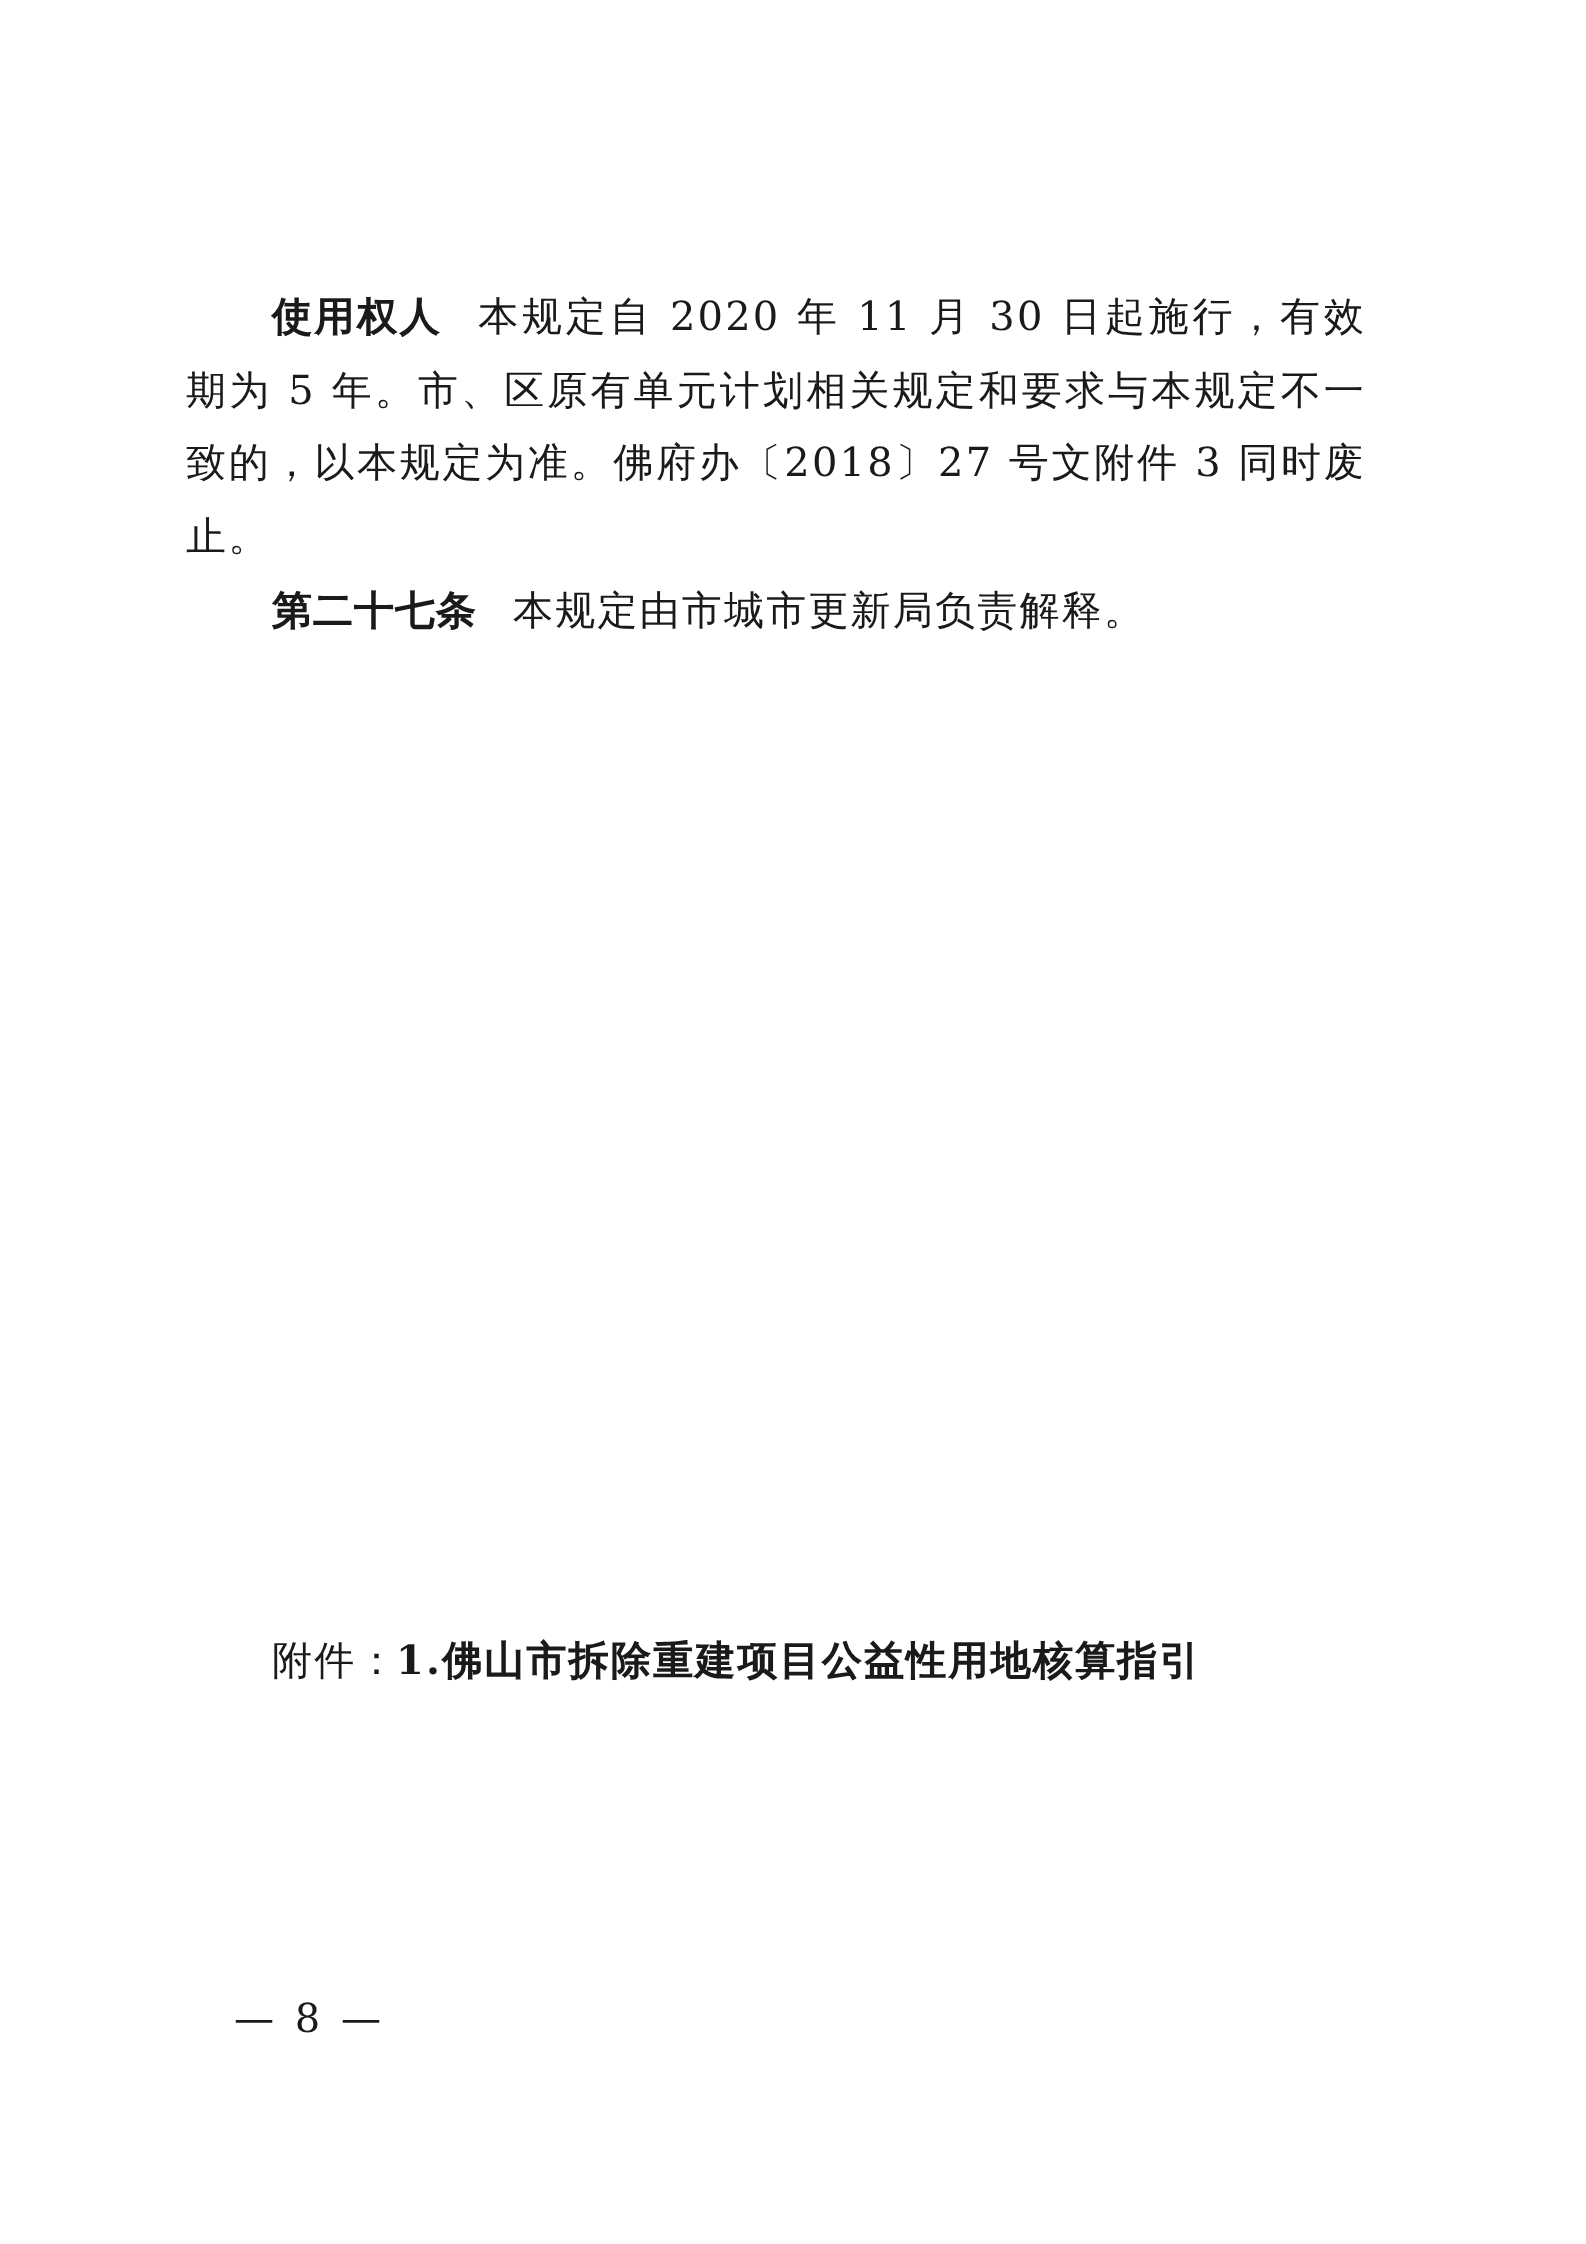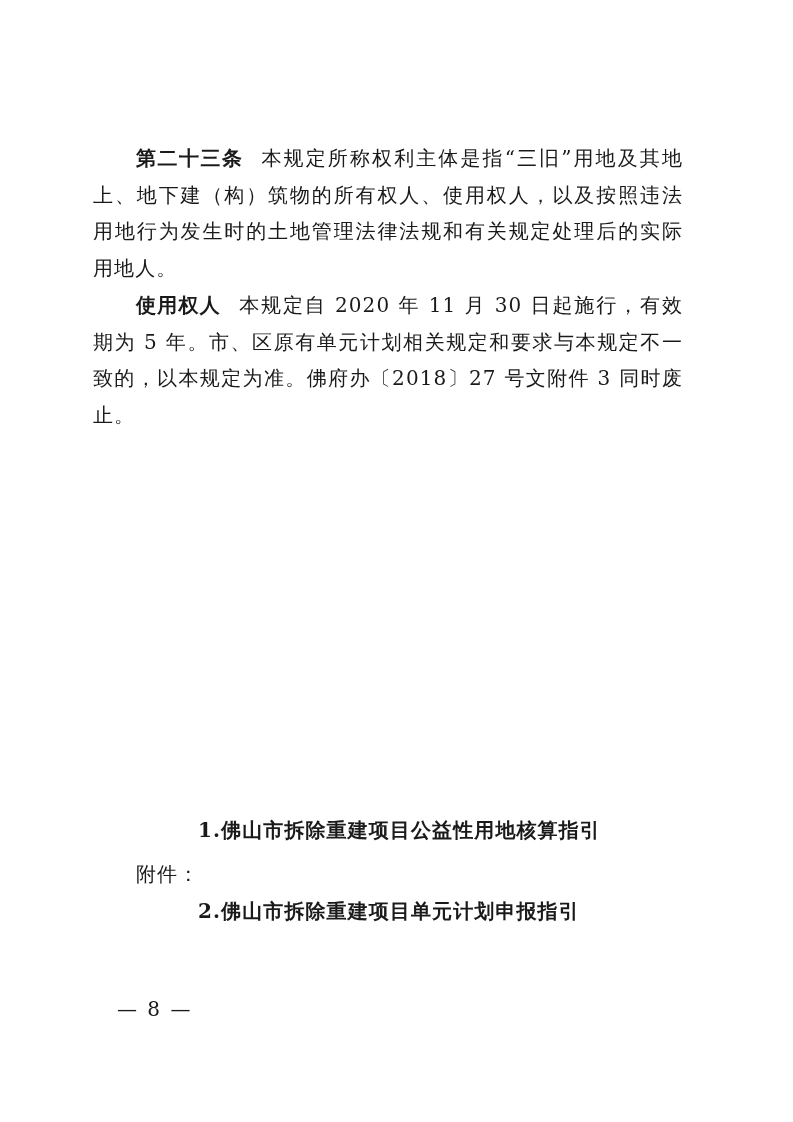"第二十三条" p.article { html: <p><span>第二十三条</span><span>本规定所称权利主体是指“三旧”用地及其地上、地下建（构）筑物的所有权人、使用权人，以及按照违法用地行为发生时的土地管理法律法规和有关规定处理后的实际用地人。</span></p> -> none }
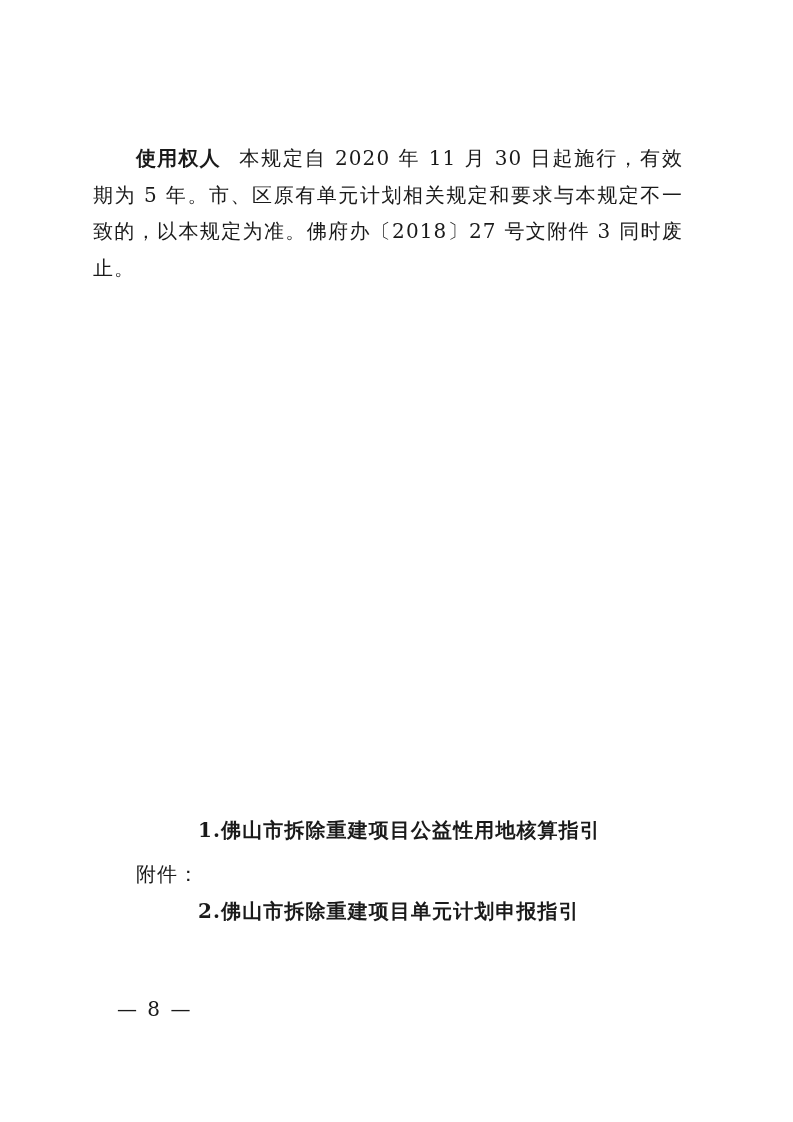"第二十七条 本规定由市城市更新局负责解释。" p.article { html: none -> <p><span>第二十七条</span><span>本规定由市城市更新局负责解释。</span></p> }
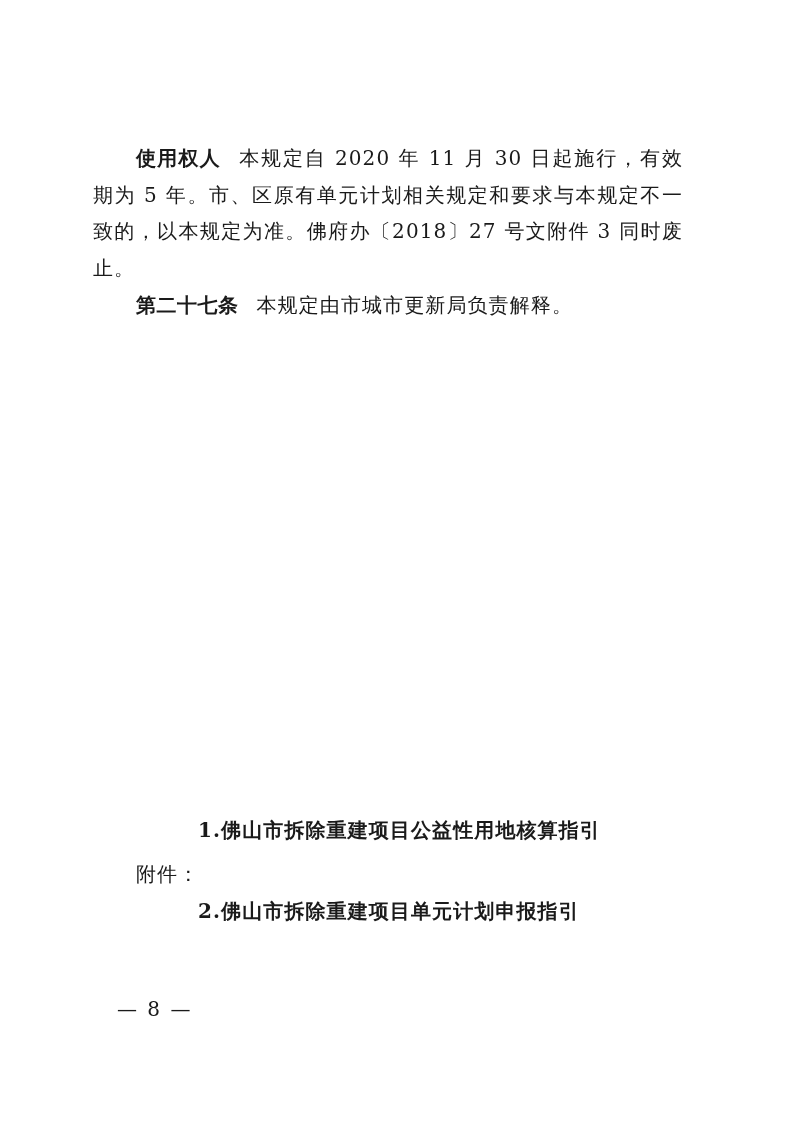"附件：" .att-label { margin-top: 44px -> none }
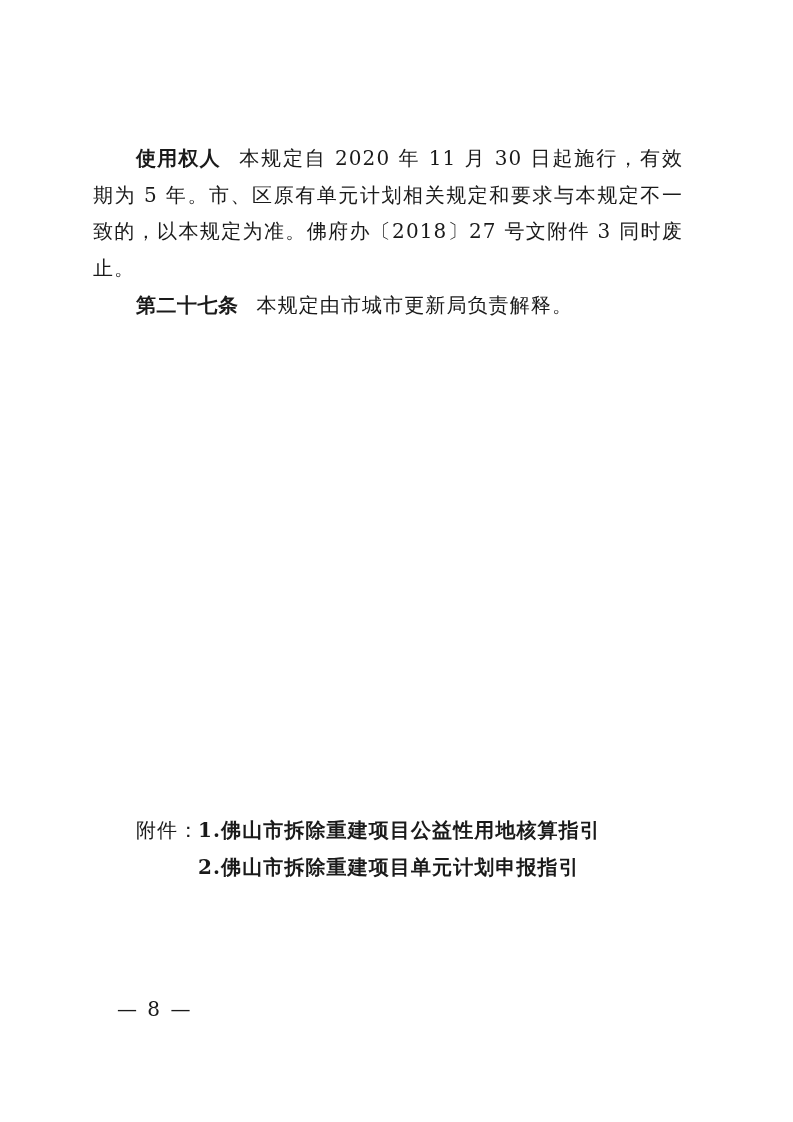"2.佛山市拆除重建项目单元计划申报指引" span.att-item { html: <span>2.佛山市拆除重建项目单元计划申报指引</span> -> none }
